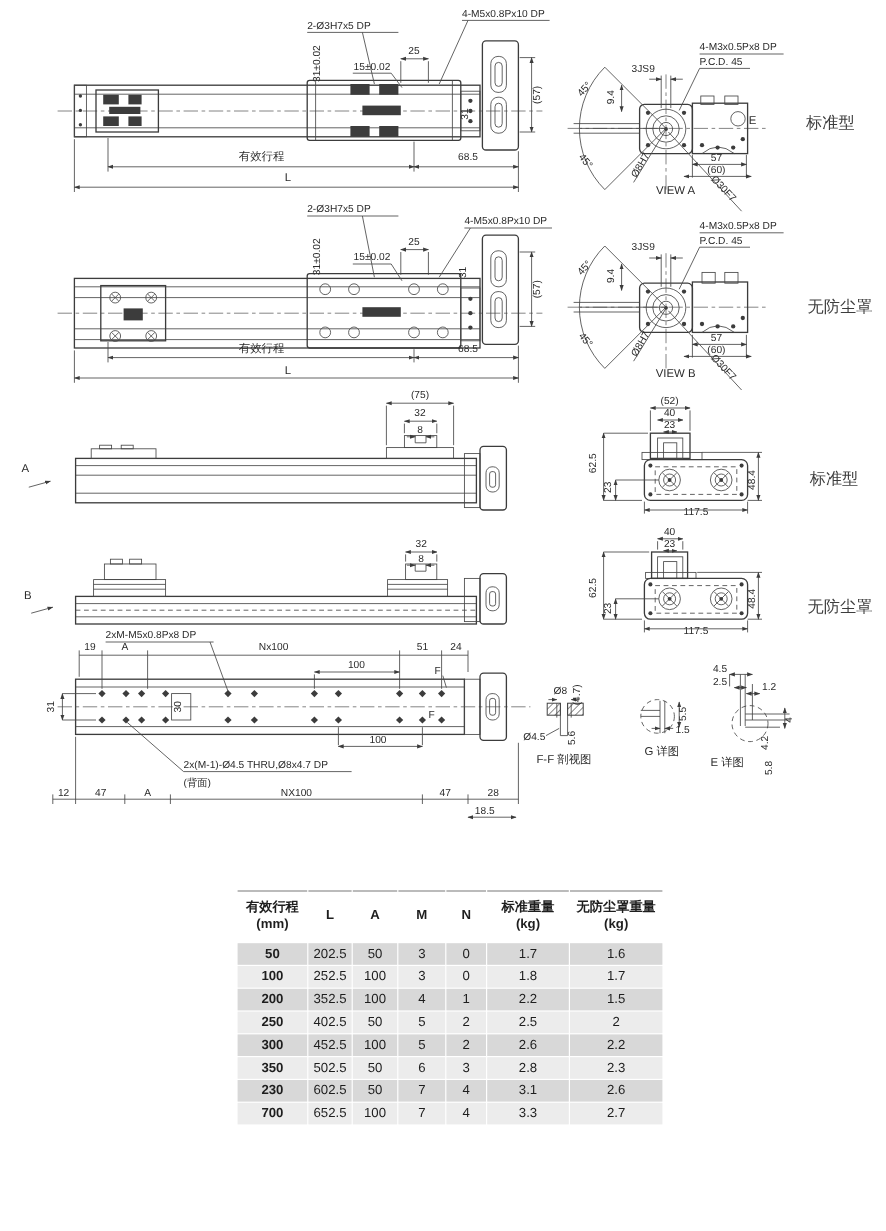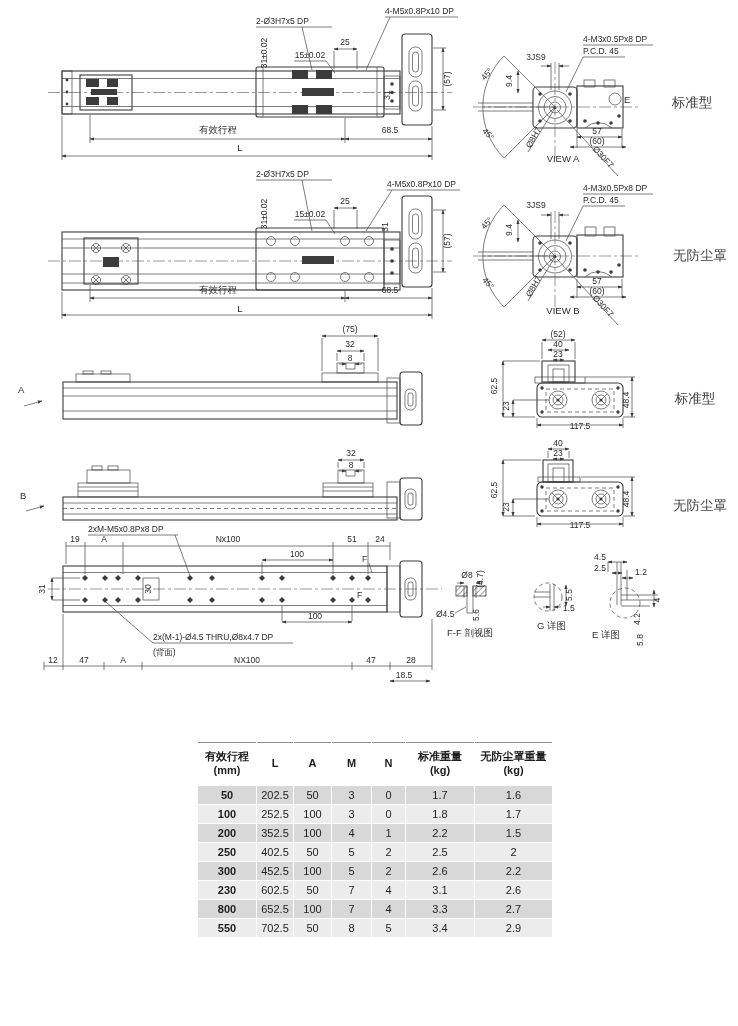"350" tr { html: none -> <tr> <td>350</td> <td>502.5</td> <td>50</td> <td>6</td> <td>3</td> <td>2.8</td> <td>2.3</td> </tr> }
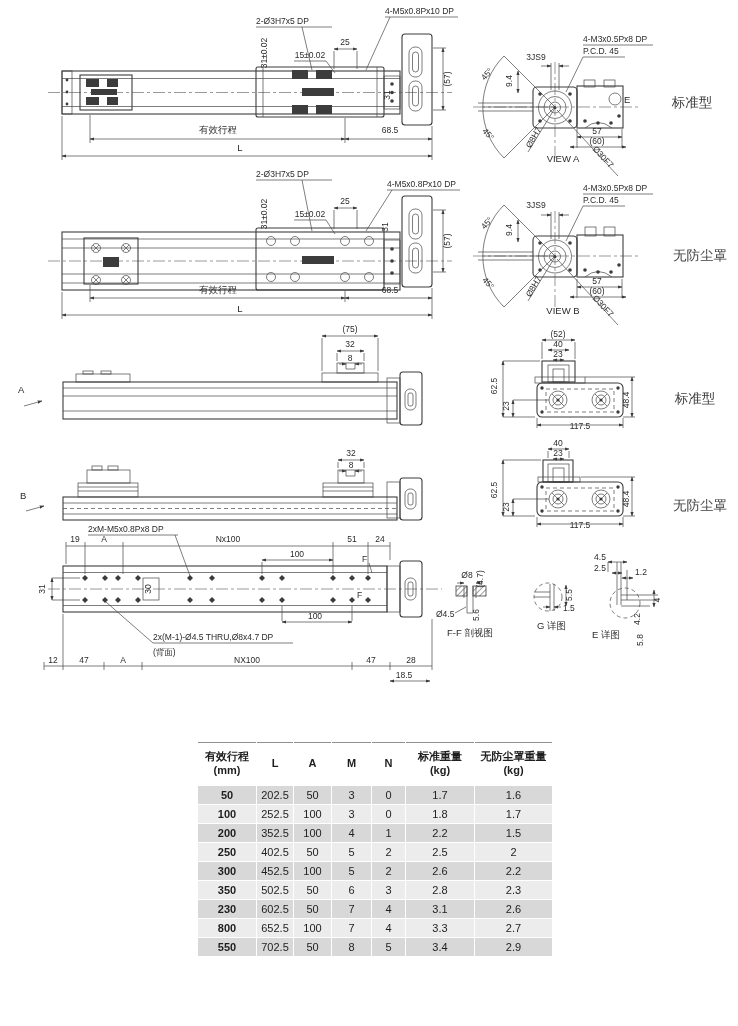"800" td.c1 { text: 800 -> 700 }
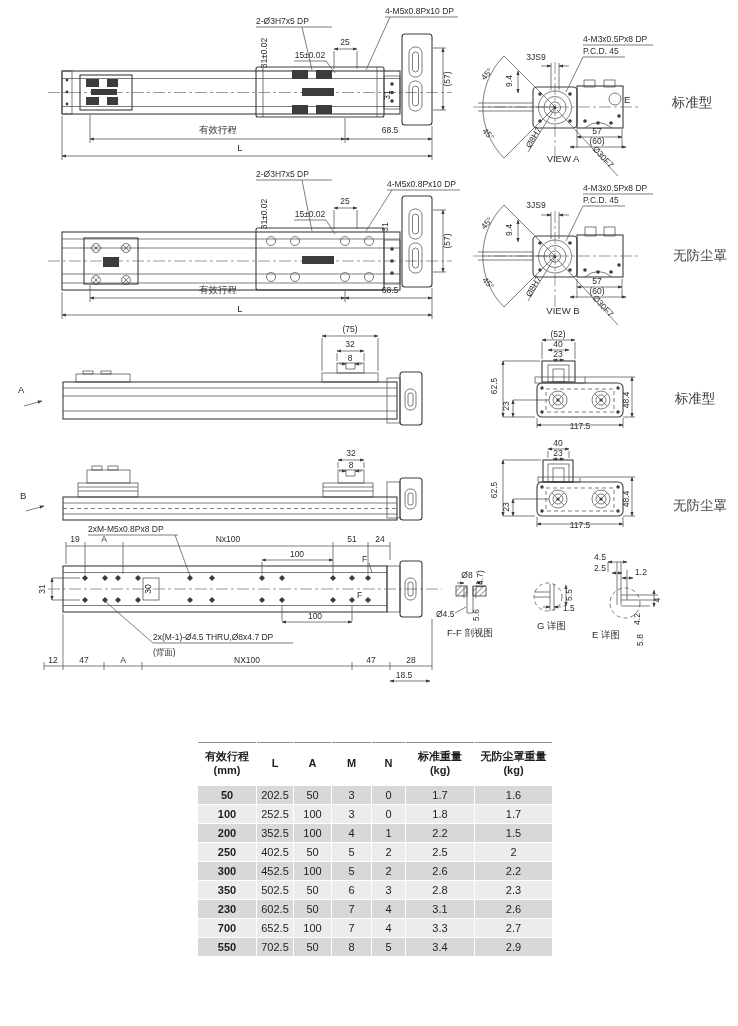"550" tr { html: <tr> <td>550</td> <td>702.5</td> <td>50</td> <td>8</td> <td>5</td> <td>3.4</td> <td>2.9</td> </tr> -> none }
